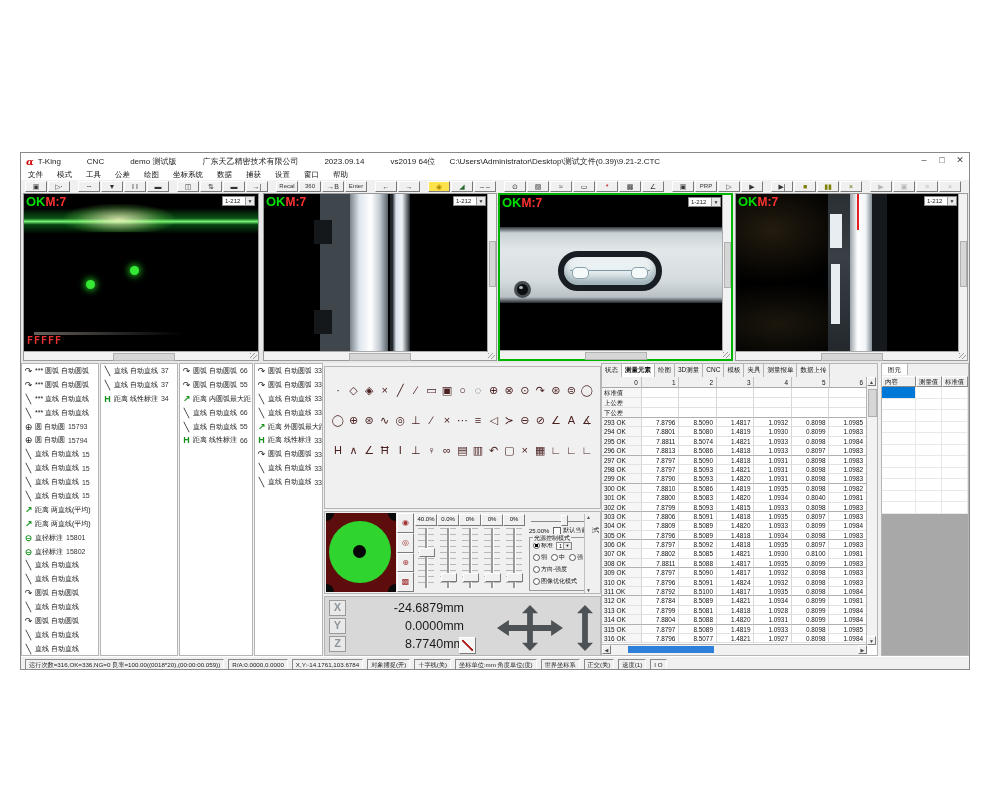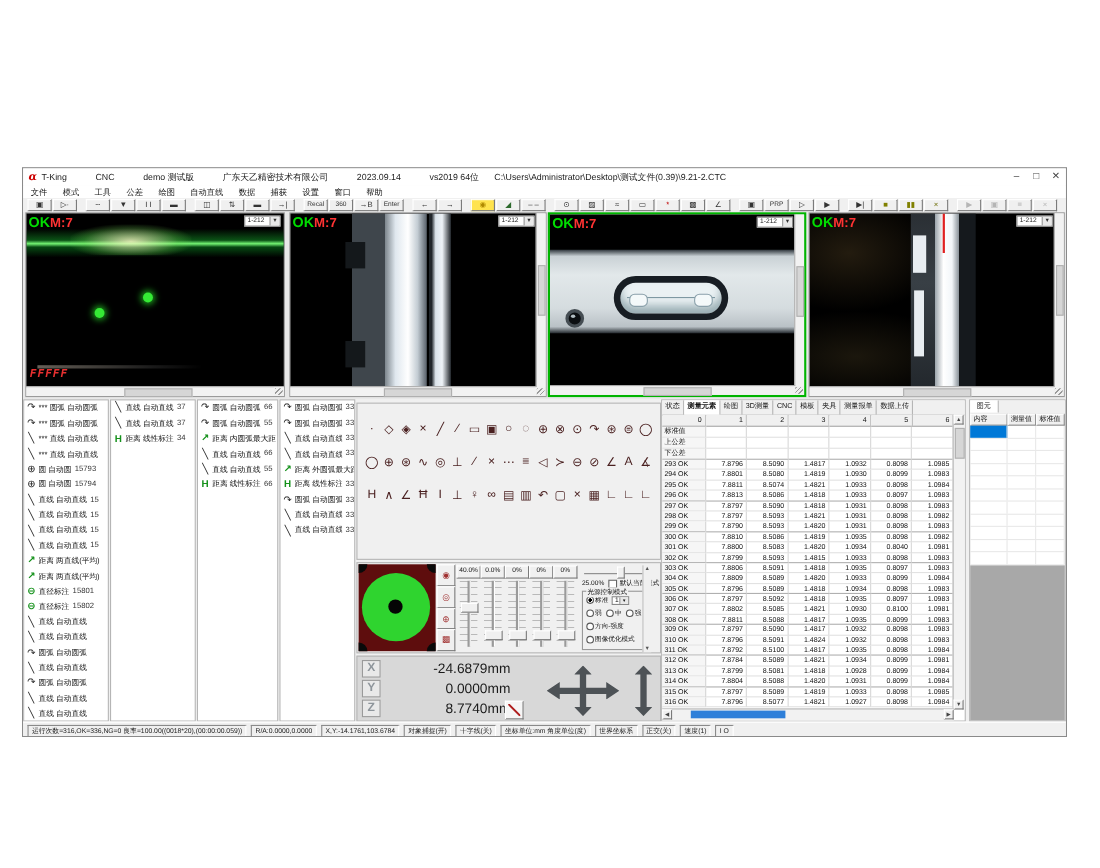"自动直线" span.menu-item { text: 自动直线 -> 坐标系统 }
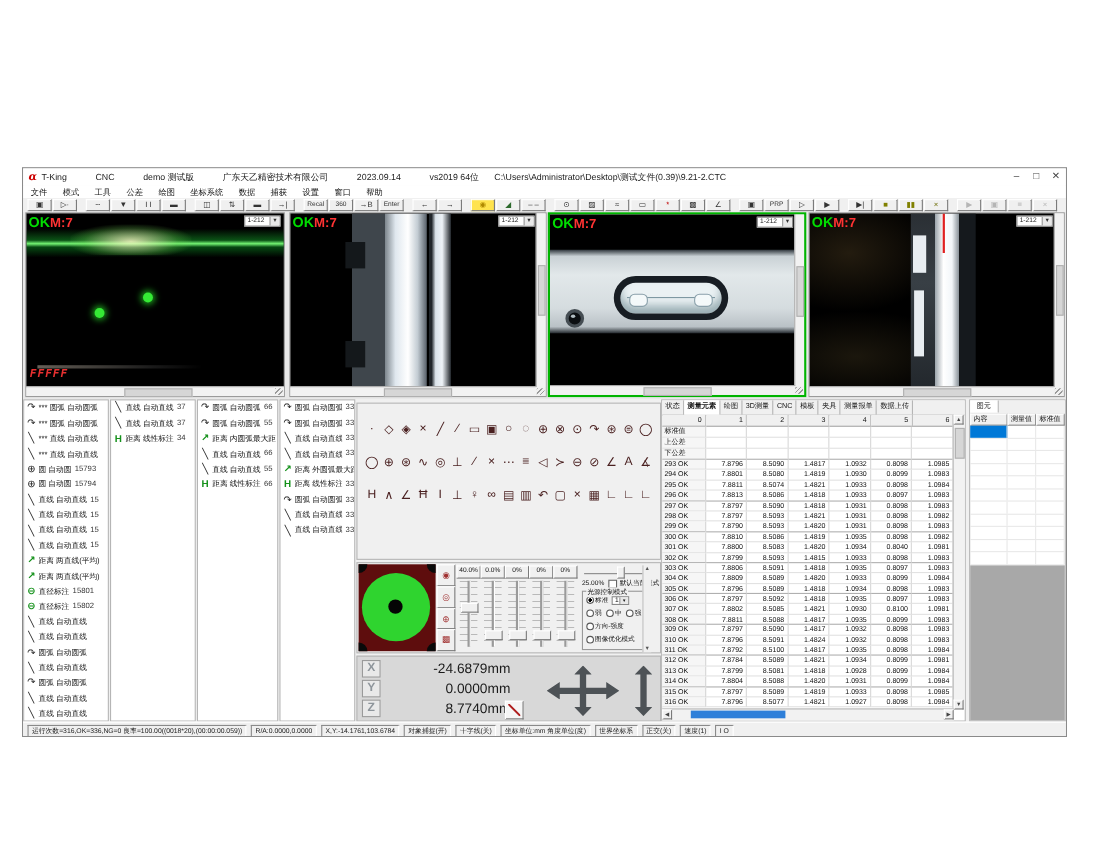"FFFFF" .c1-ff { font-style: italic -> none }
